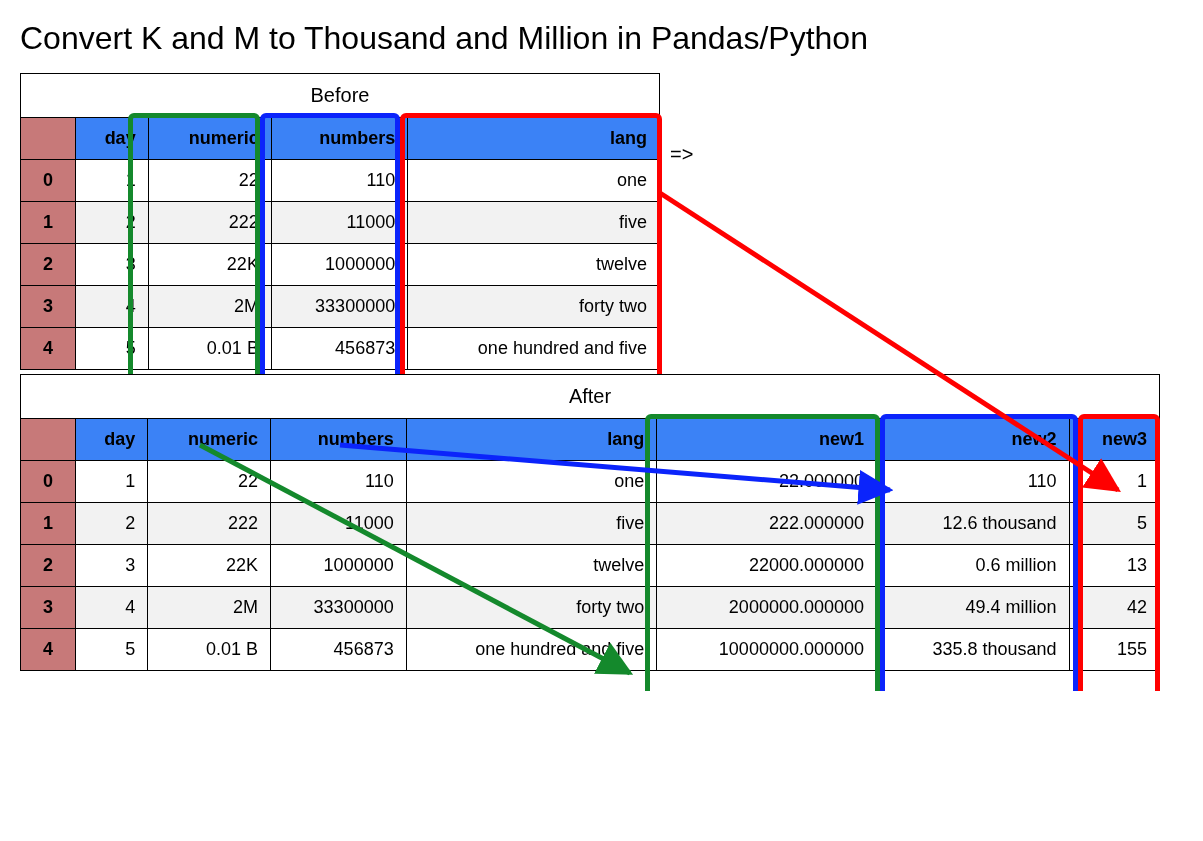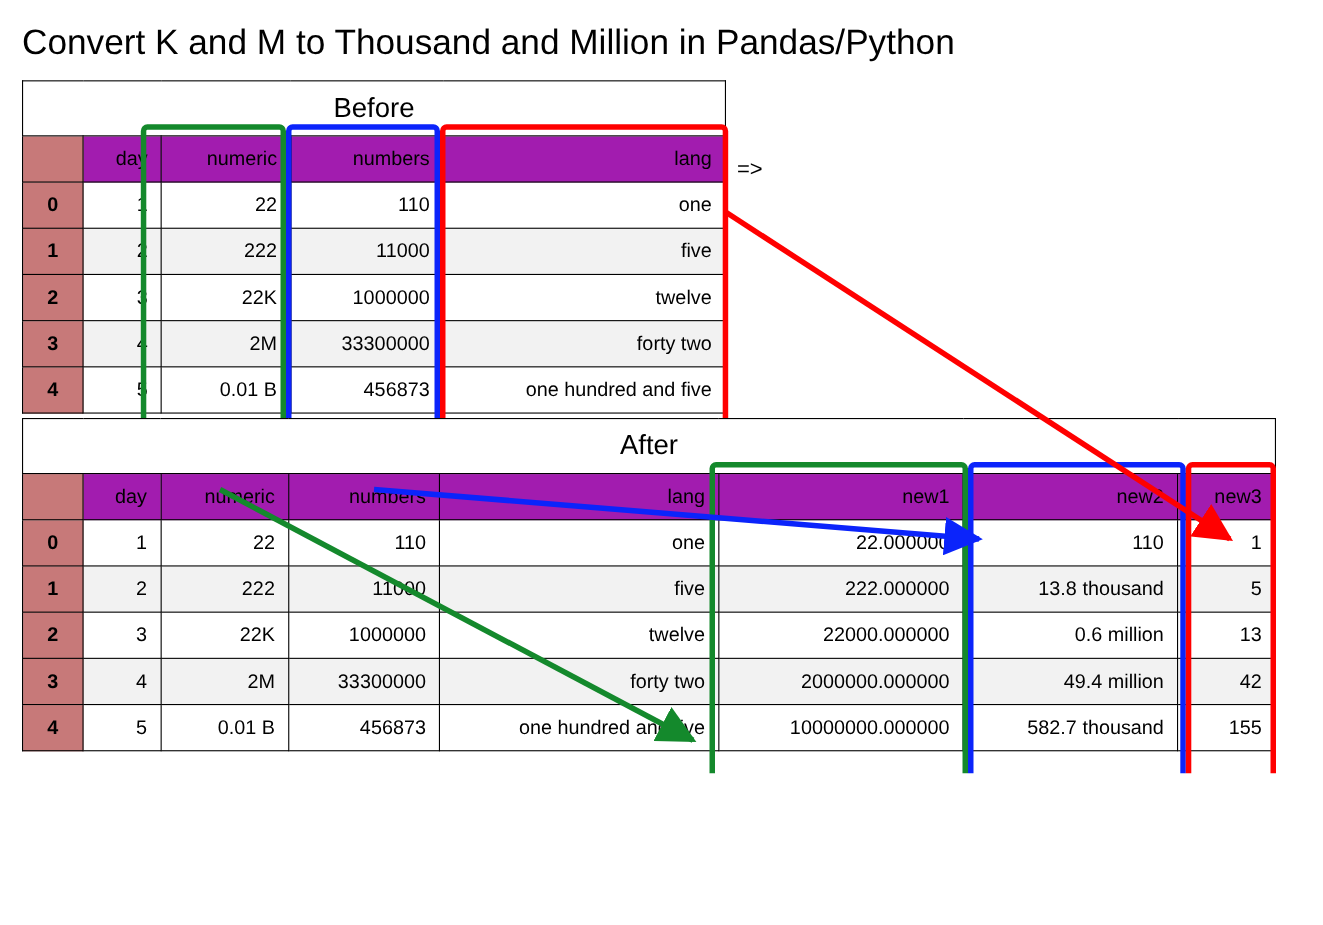"Before" table.df .caption { font-size: 25px -> 20px }
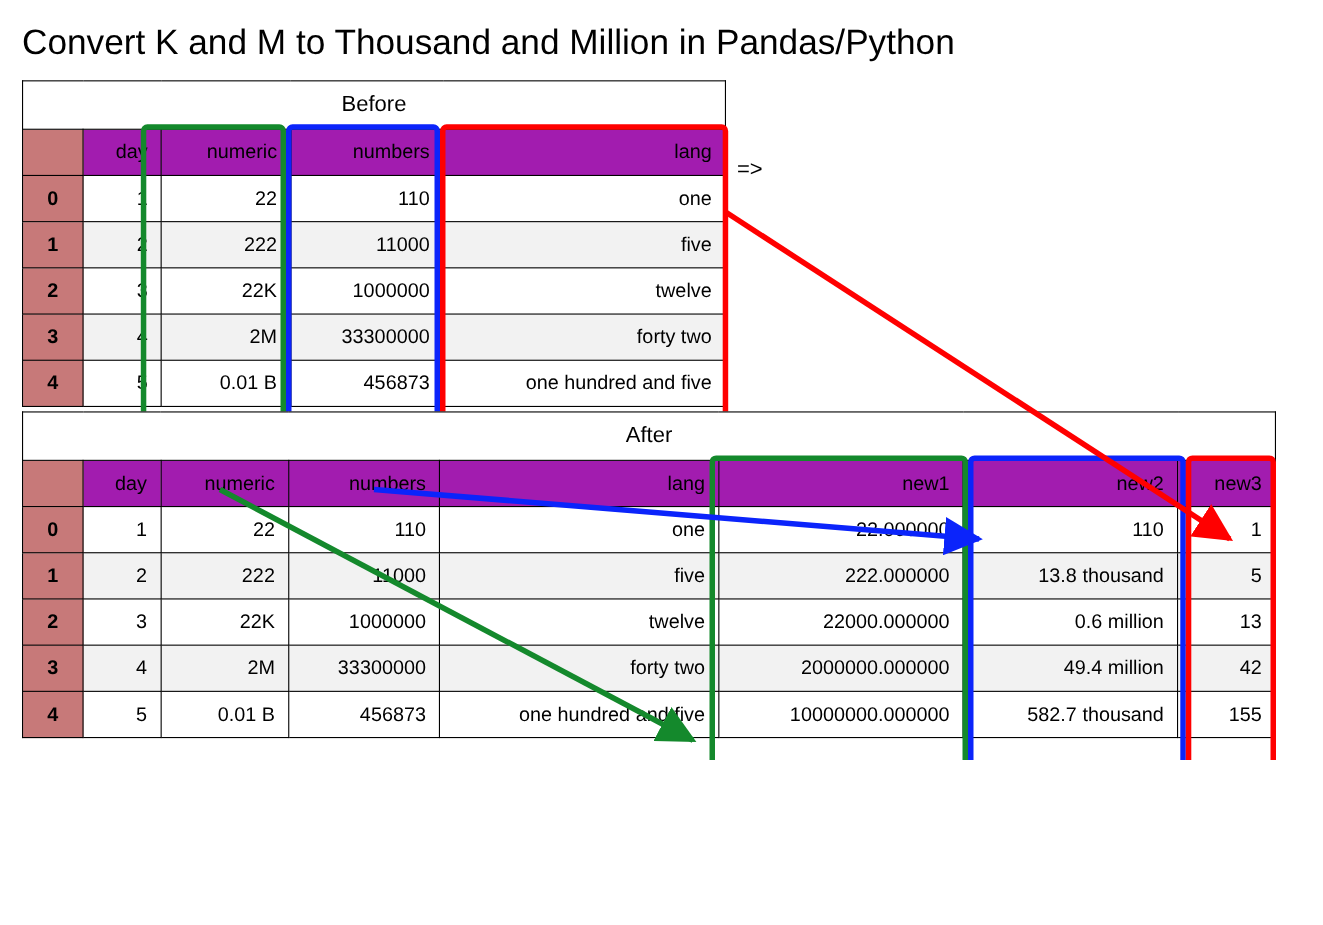"day" table.df thead th.colhead { background: #a21caf -> #3b82f6; font-weight: 400 -> 700 }
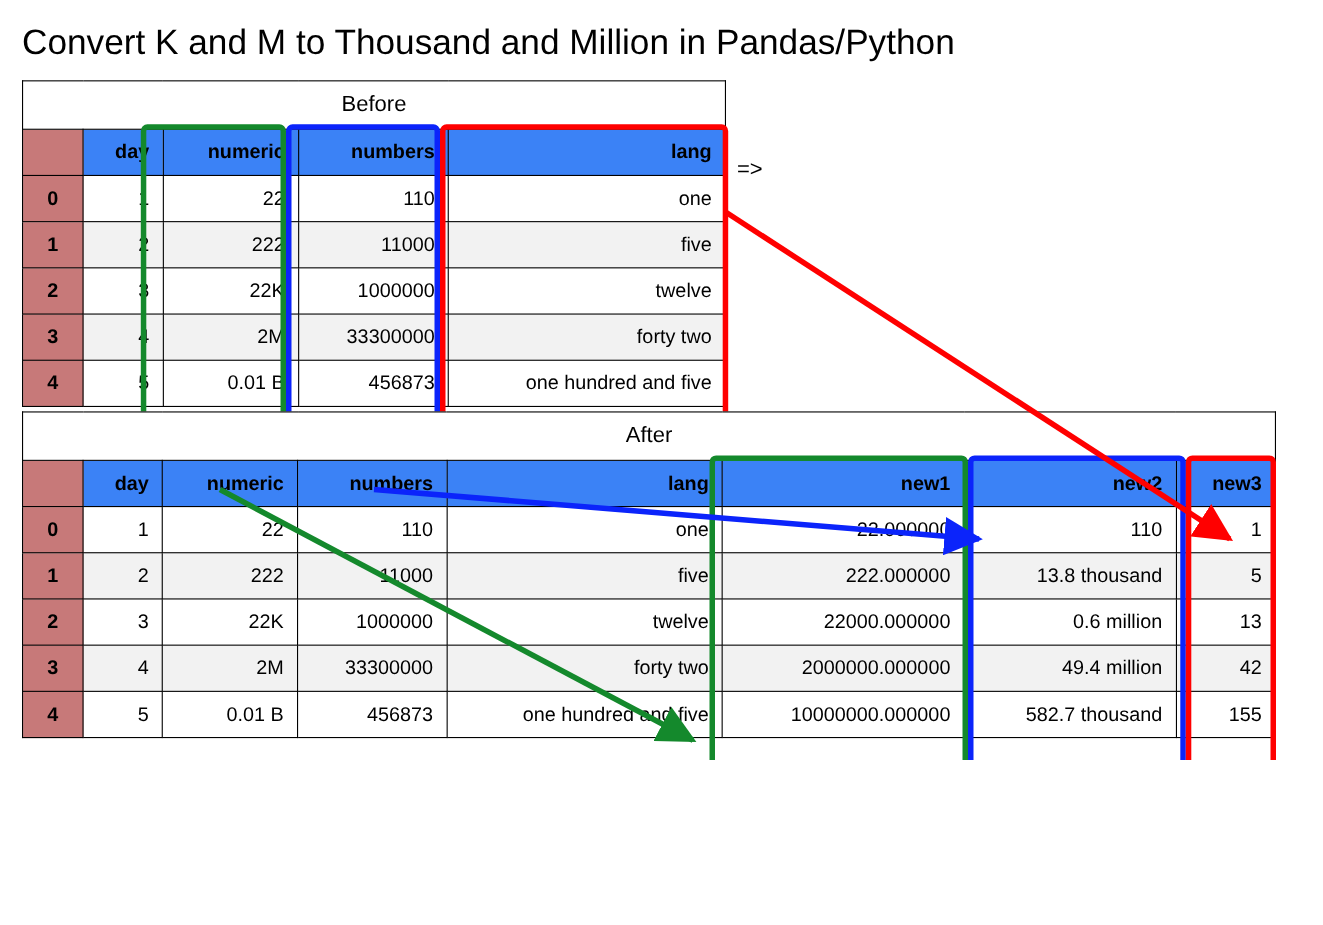"13.8 thousand" td { text: 13.8 -> 12.6 }
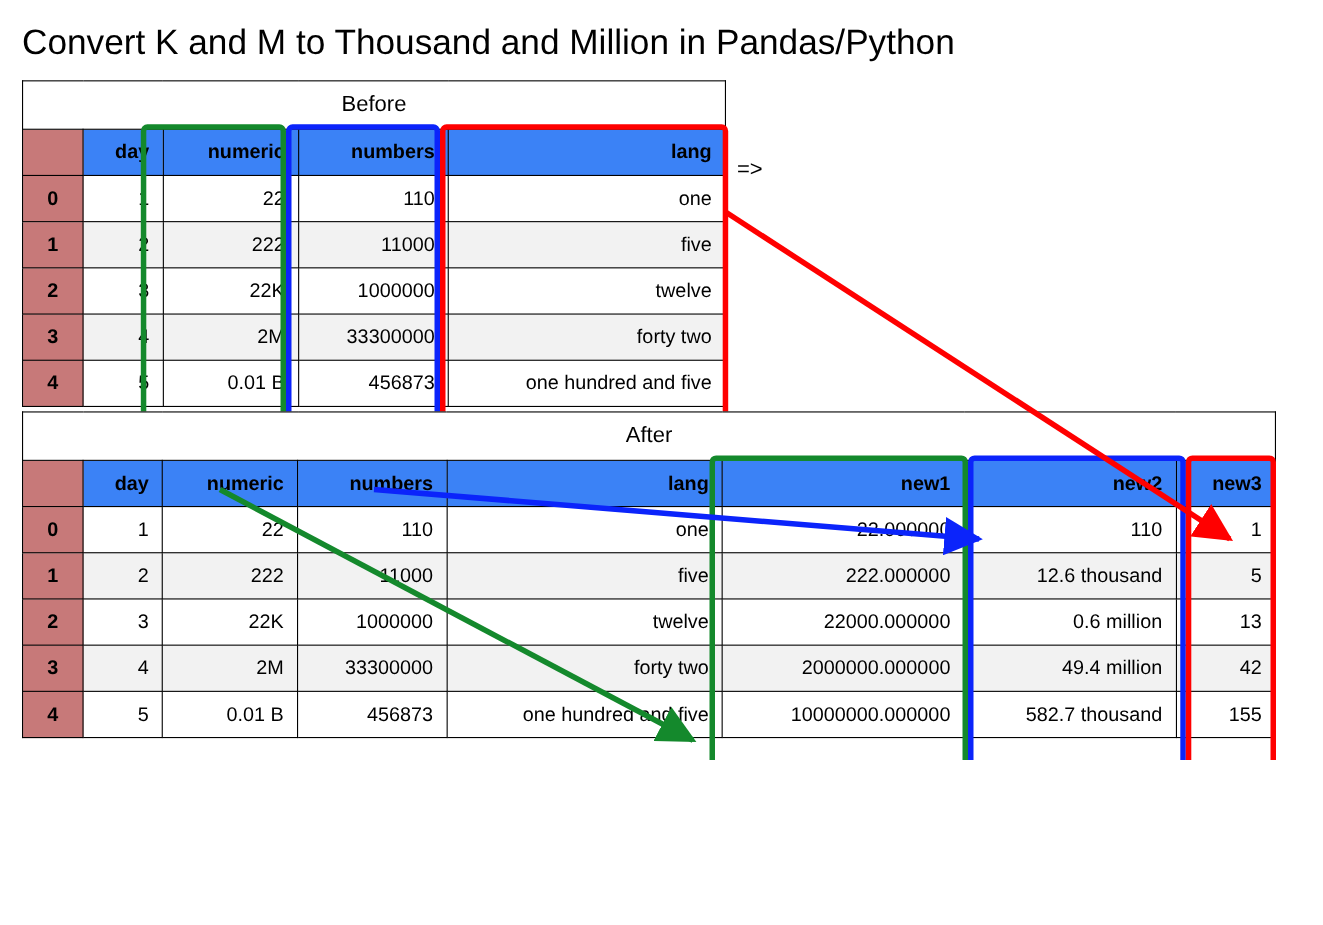"582.7 thousand" td { text: 582.7 -> 335.8 }
